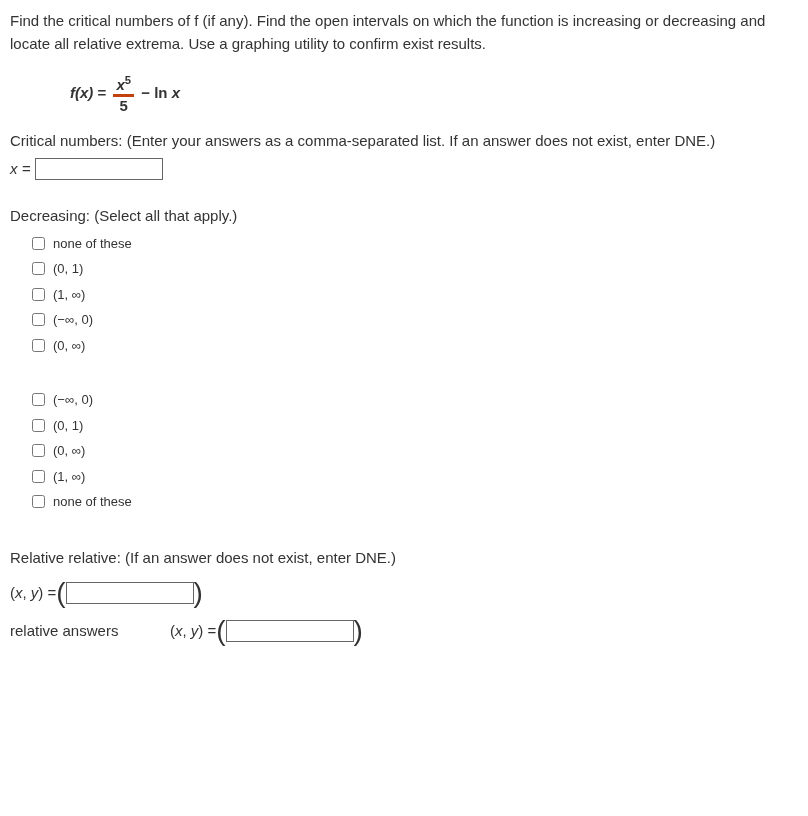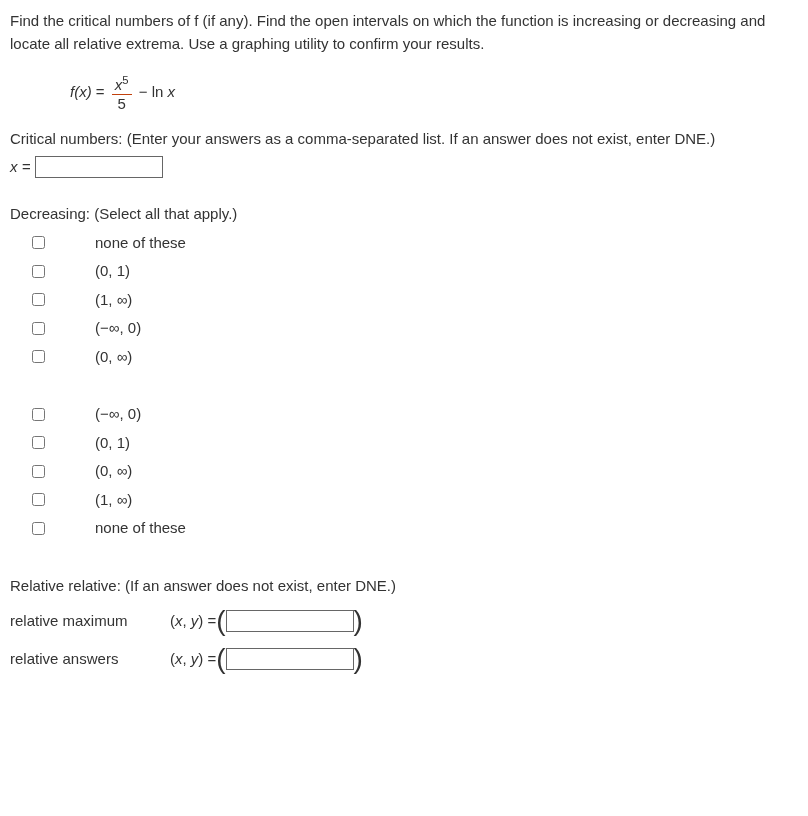"Find the critical numbers of" div.question-text { text: your -> exist }
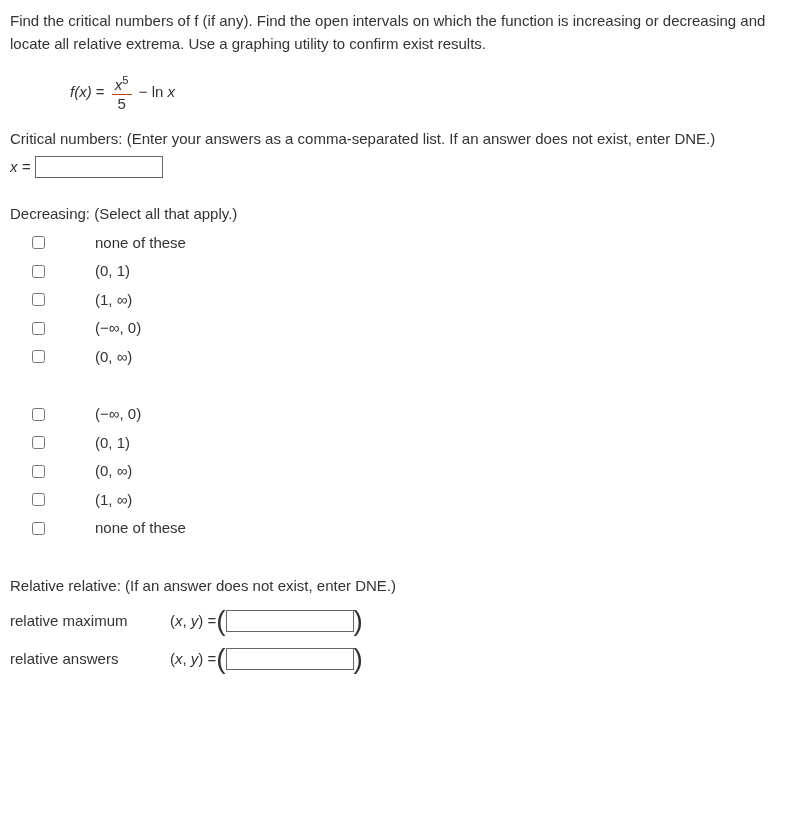"f(x) =" .equation-block { font-weight: none -> bold }
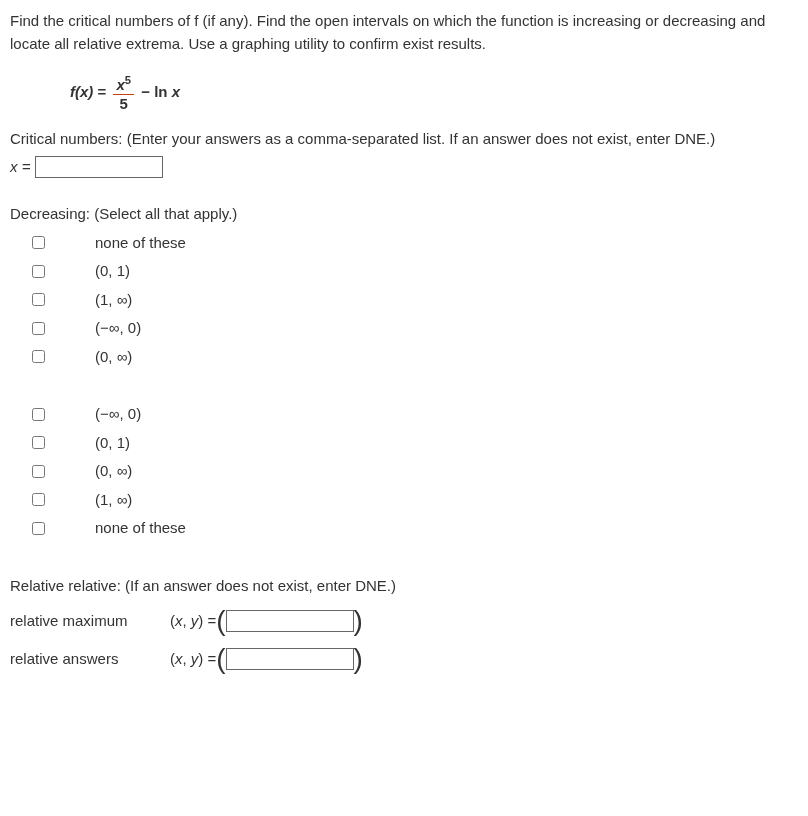"x5" .fraction .num { border-bottom: 1px solid #c2410c -> 3px solid #c2410c }
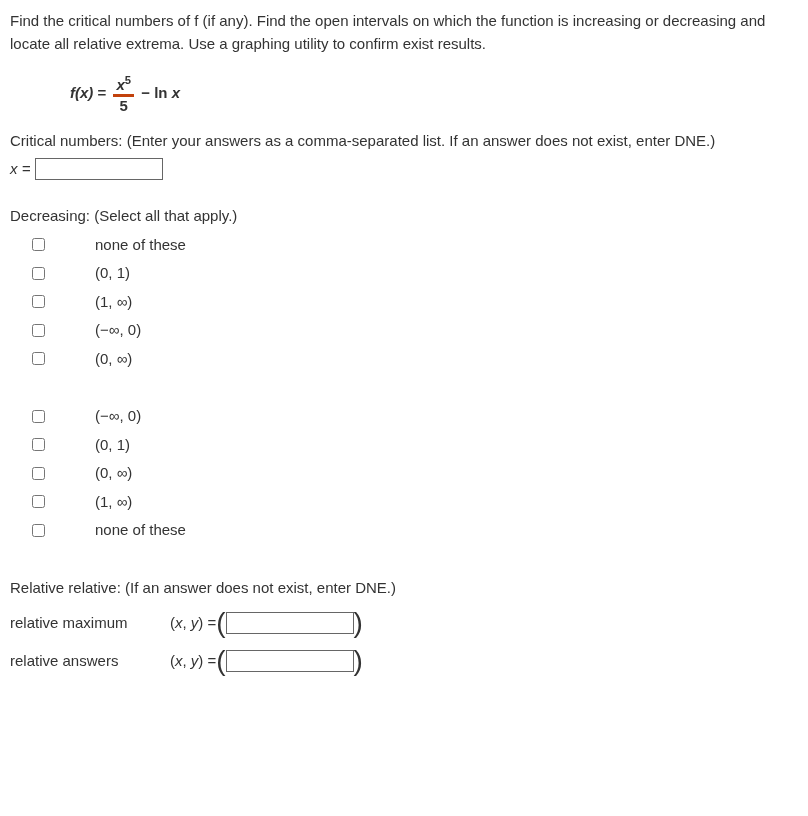"none of these" .choice-label { font-size: 15px -> 13px; margin-left: 42px -> none }
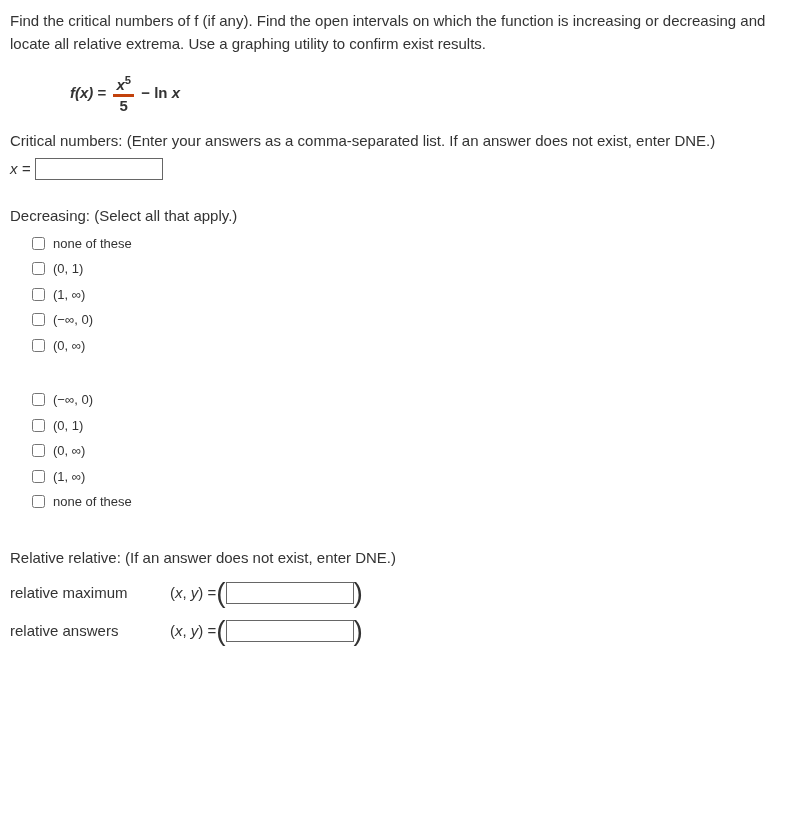"relative maximum" span.extrema-label { html: <span>relative maximum</span> -> none }
